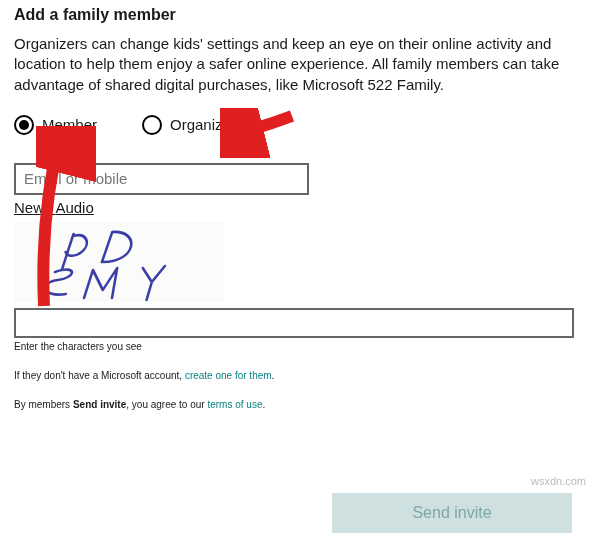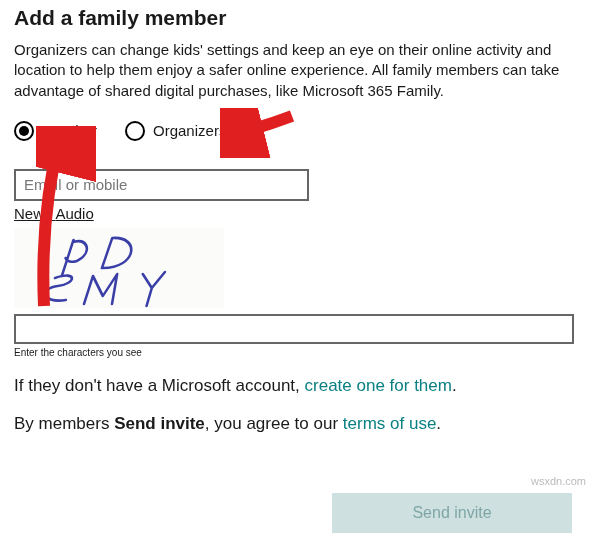"Add a family member" h1 { font-size: 21px -> 16px }
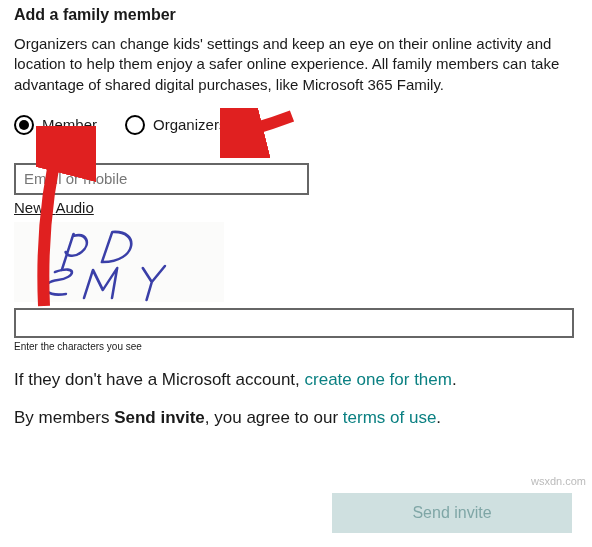"Organizers can change kids' settings" p.description { text: 365 -> 522 }
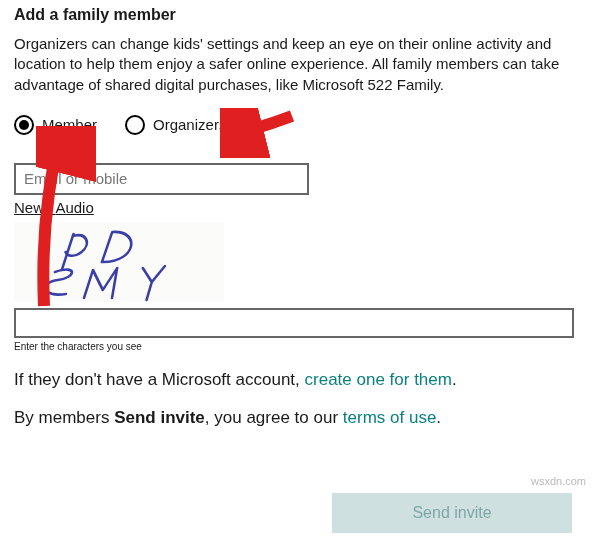"Member" .radio-row { gap: 28px -> 45px }
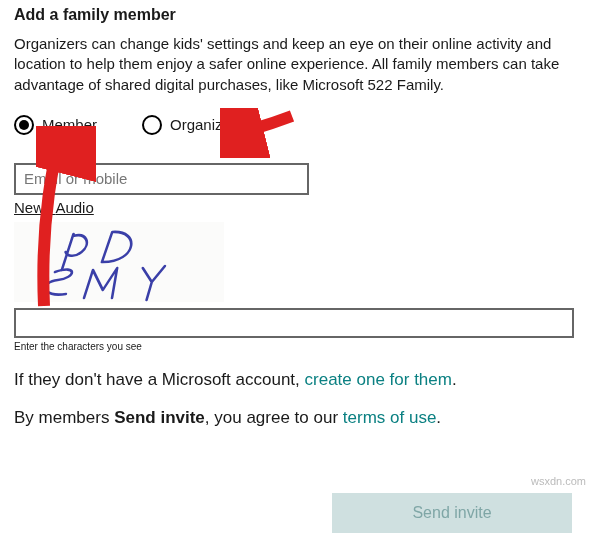"If they don't have a" .para { font-size: 17px -> 10px }
